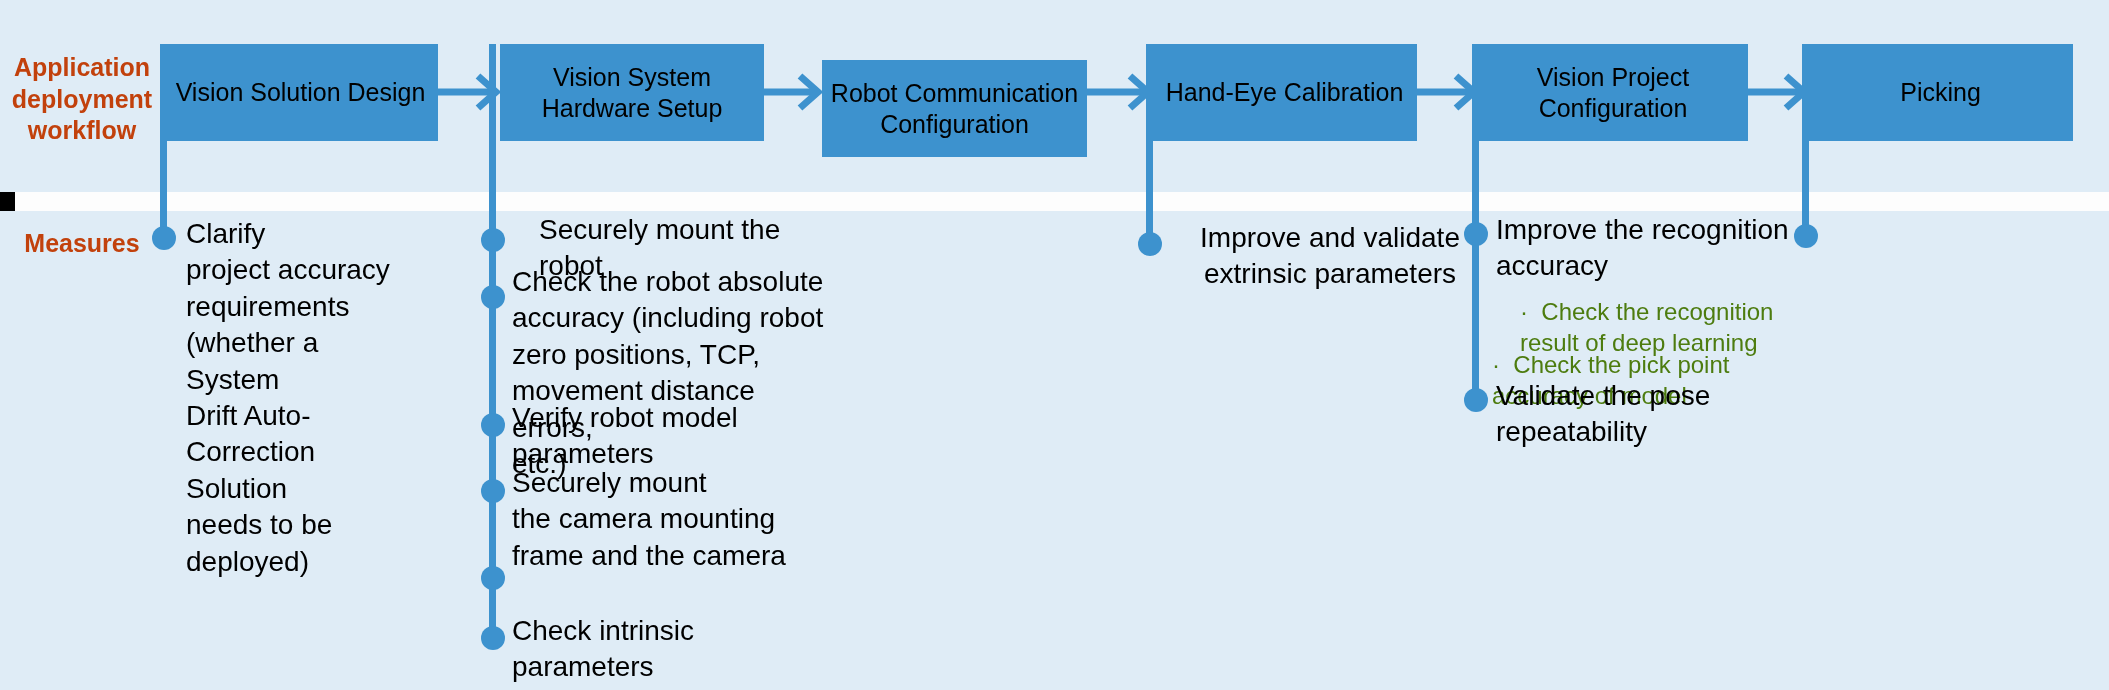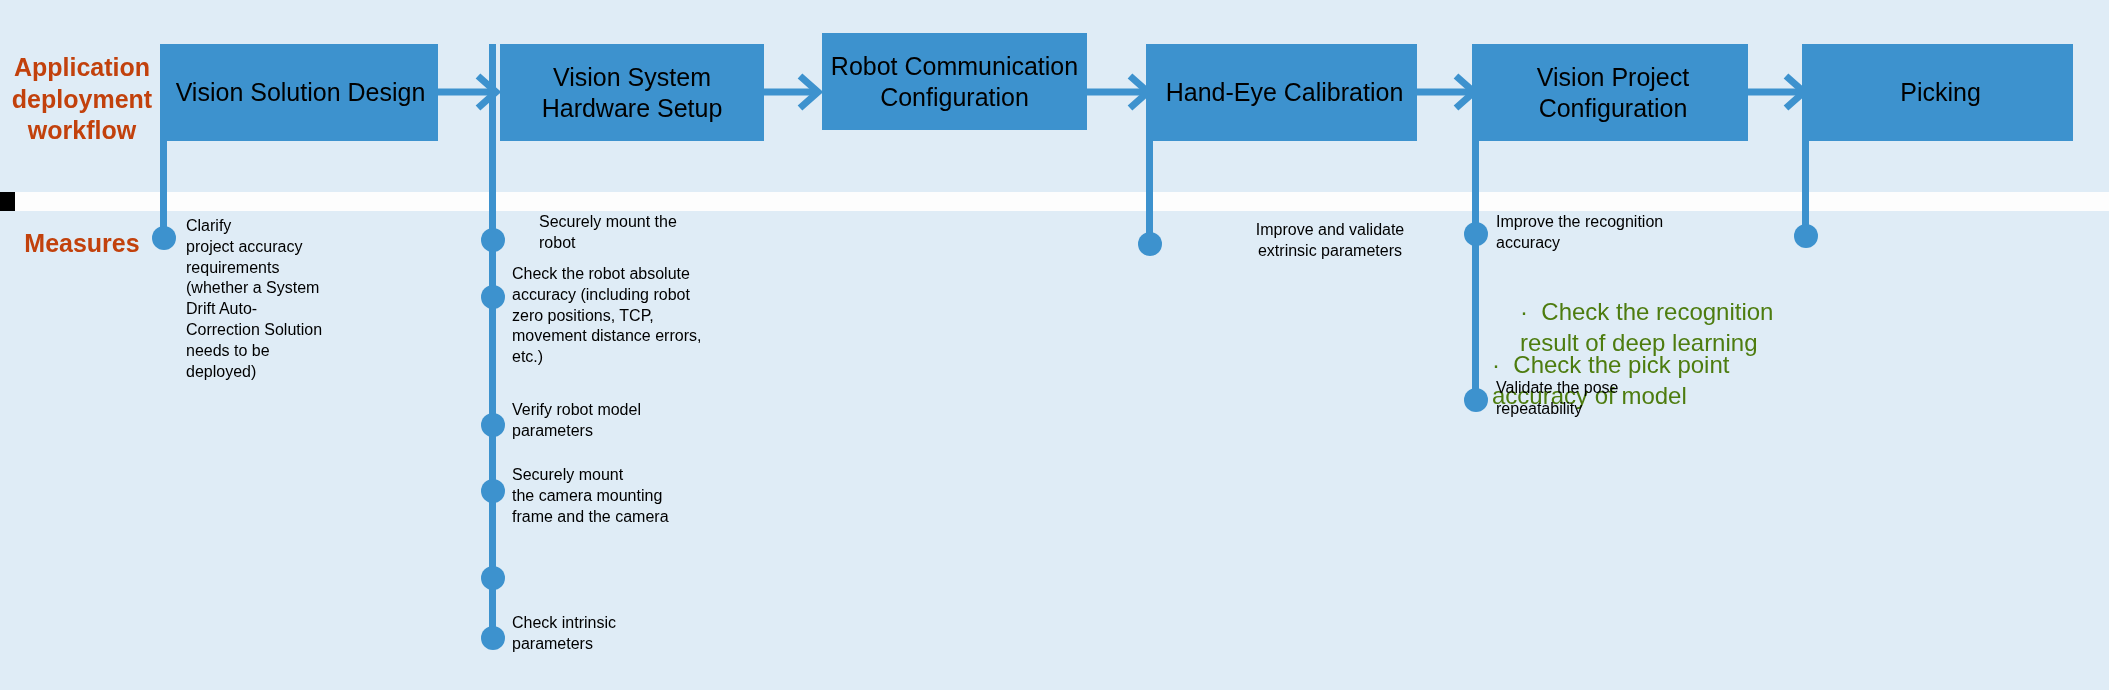"Robot Communication Configuration" div.wf-box { top: 33px -> 60px }
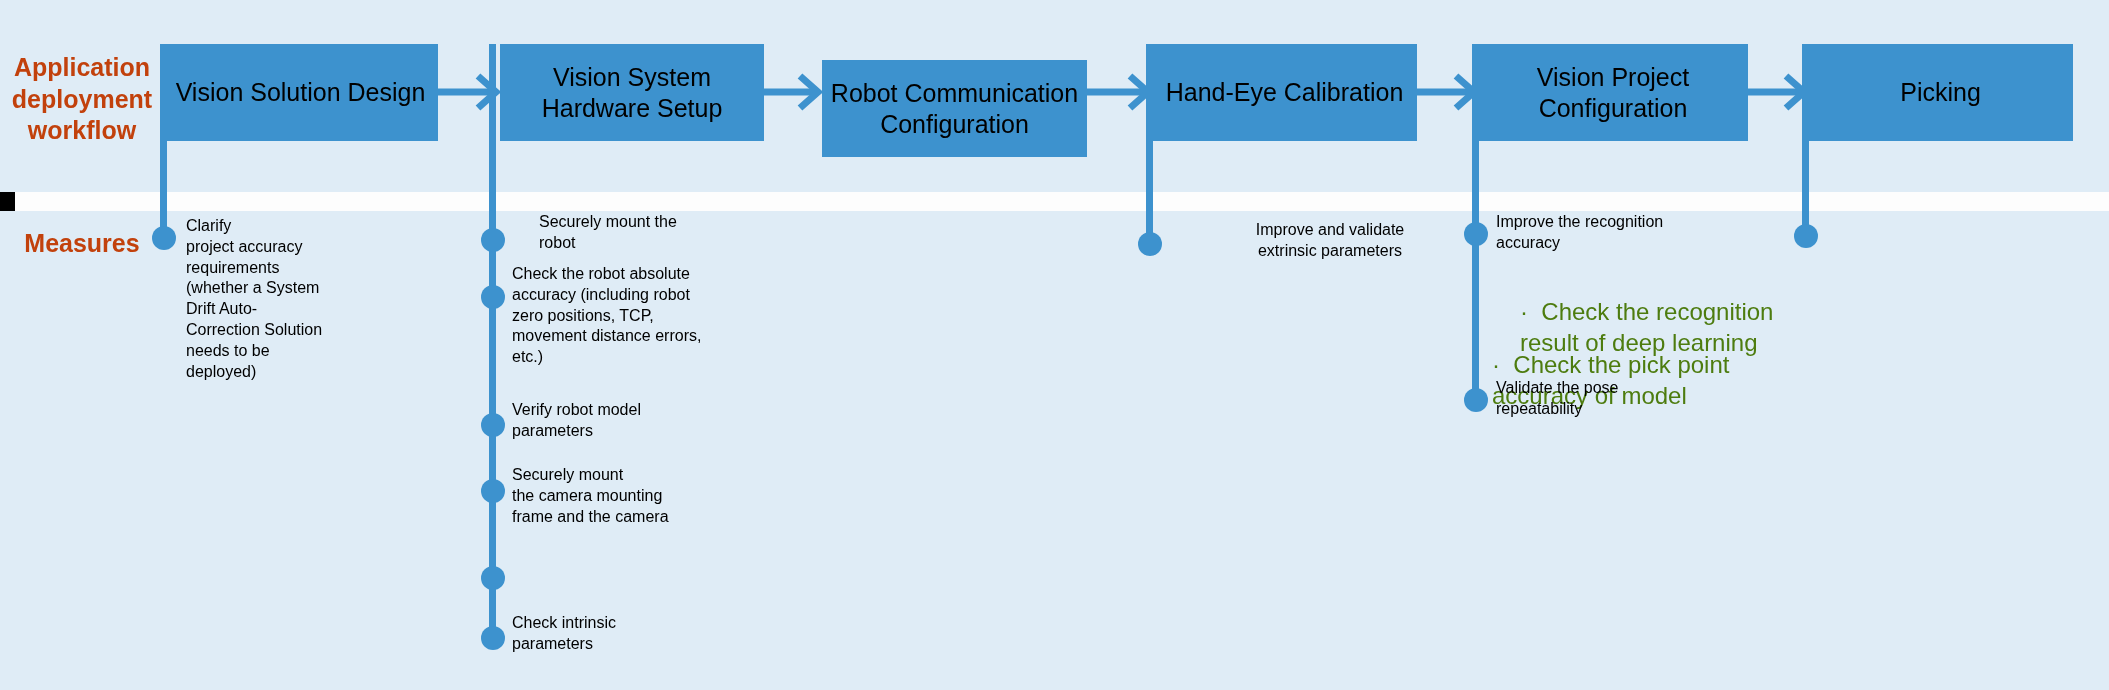"Clarify" .measure-text { font-size: 16px -> 28px }
